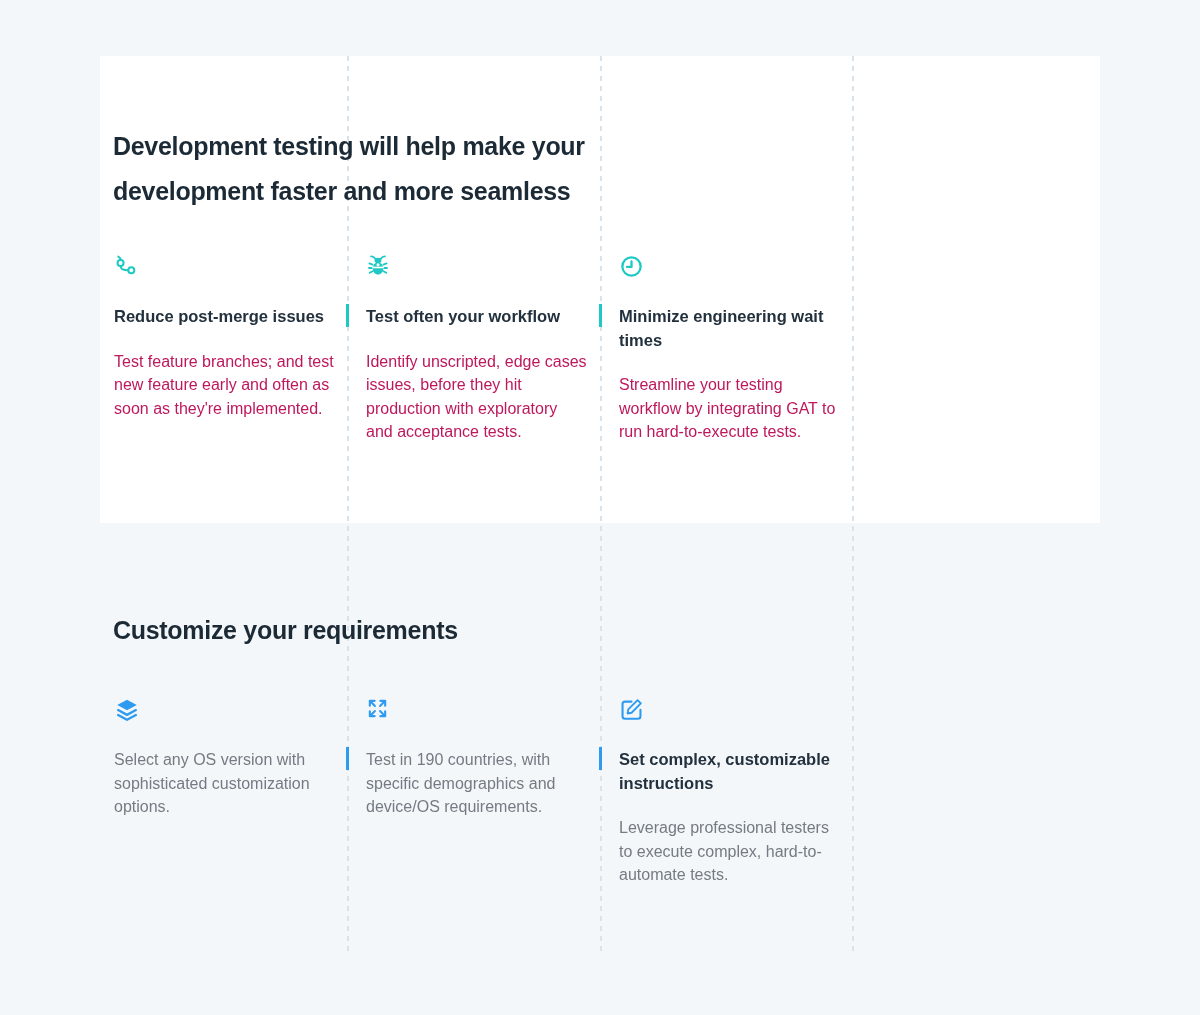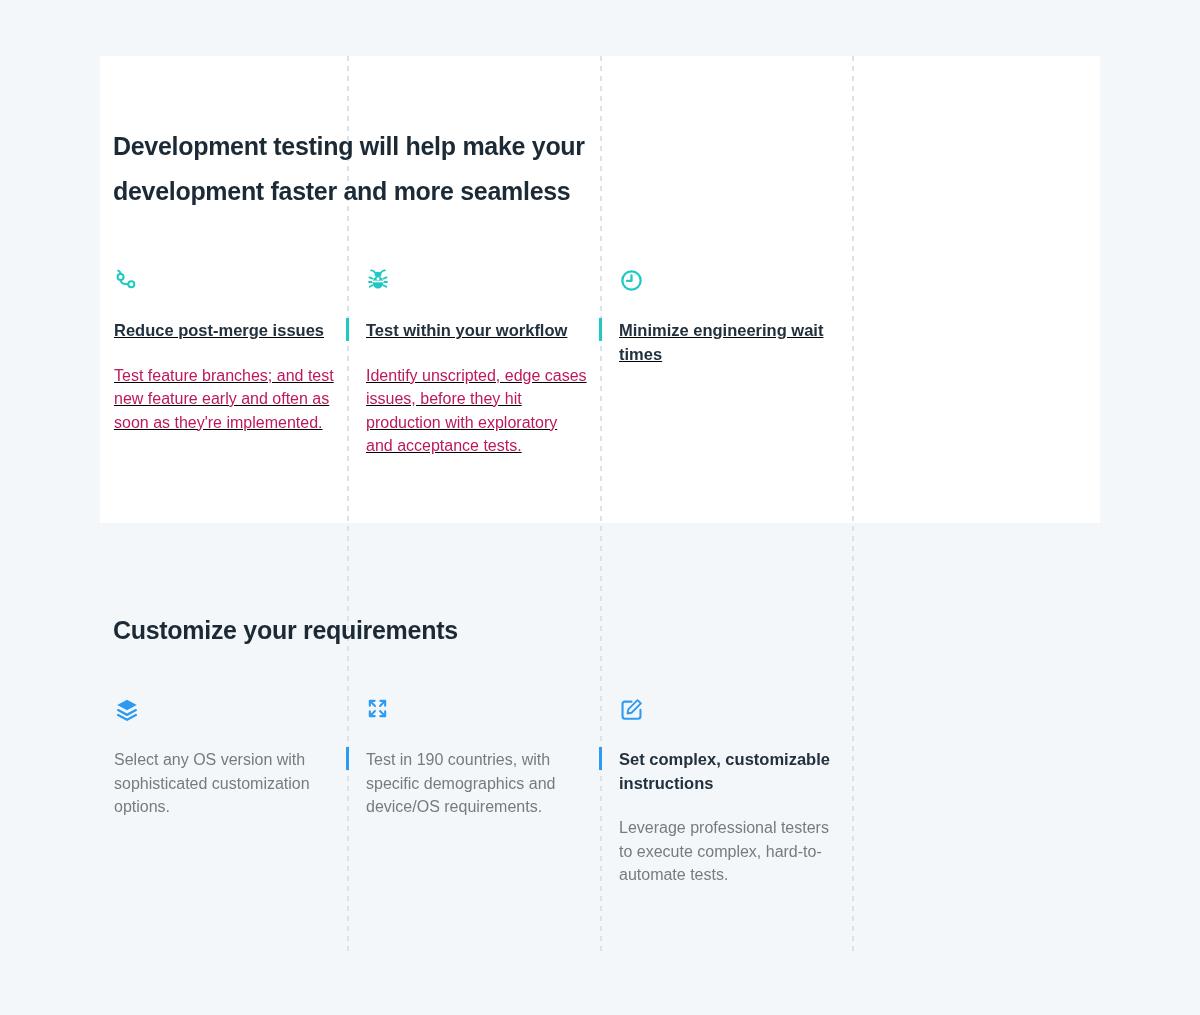"Reduce post-merge issues" .row-1 { text-decoration: underline -> none; top: 268px -> 254px }
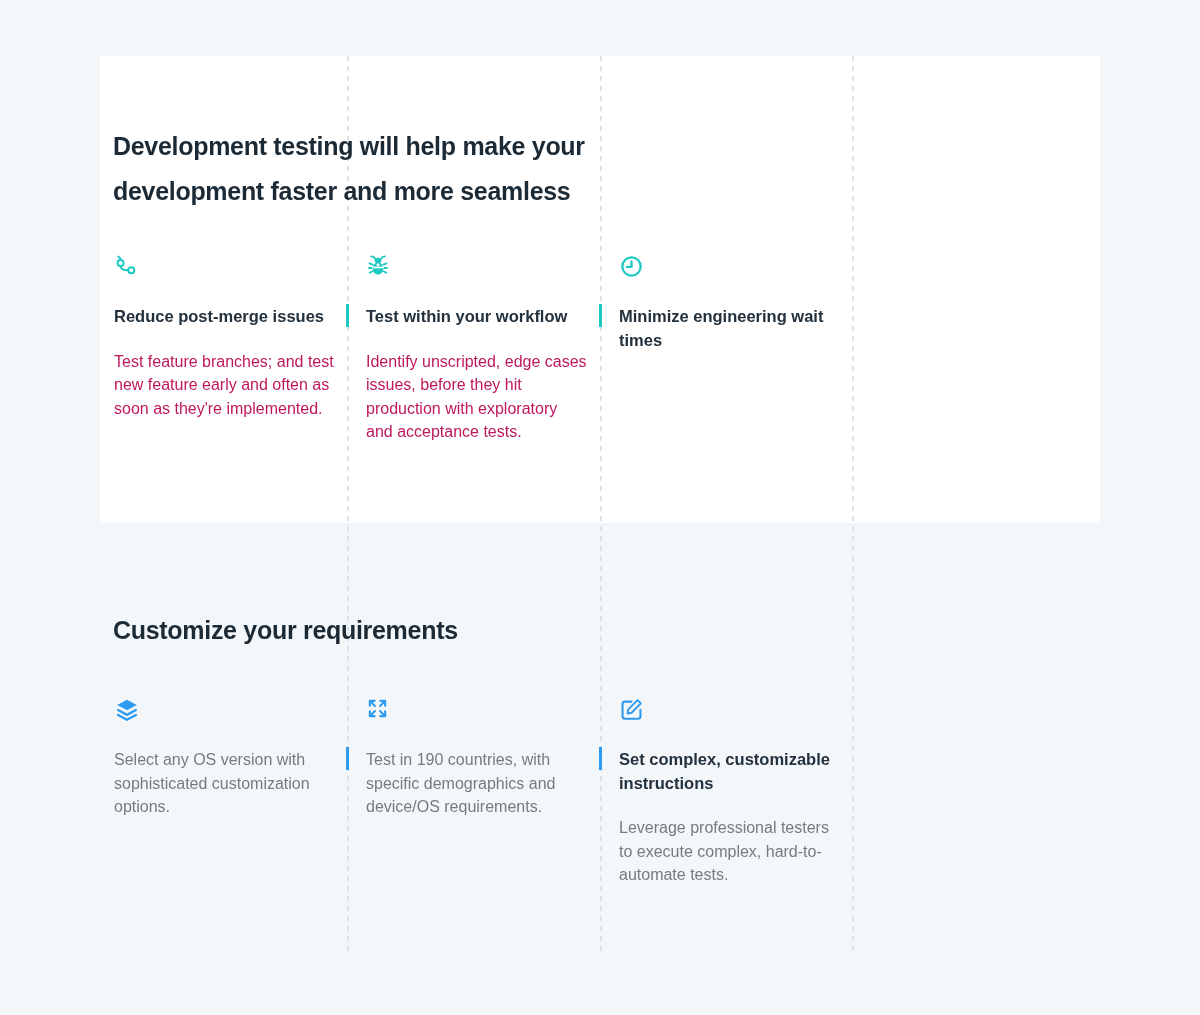"Test within your workflow" h3 { text: within -> often }
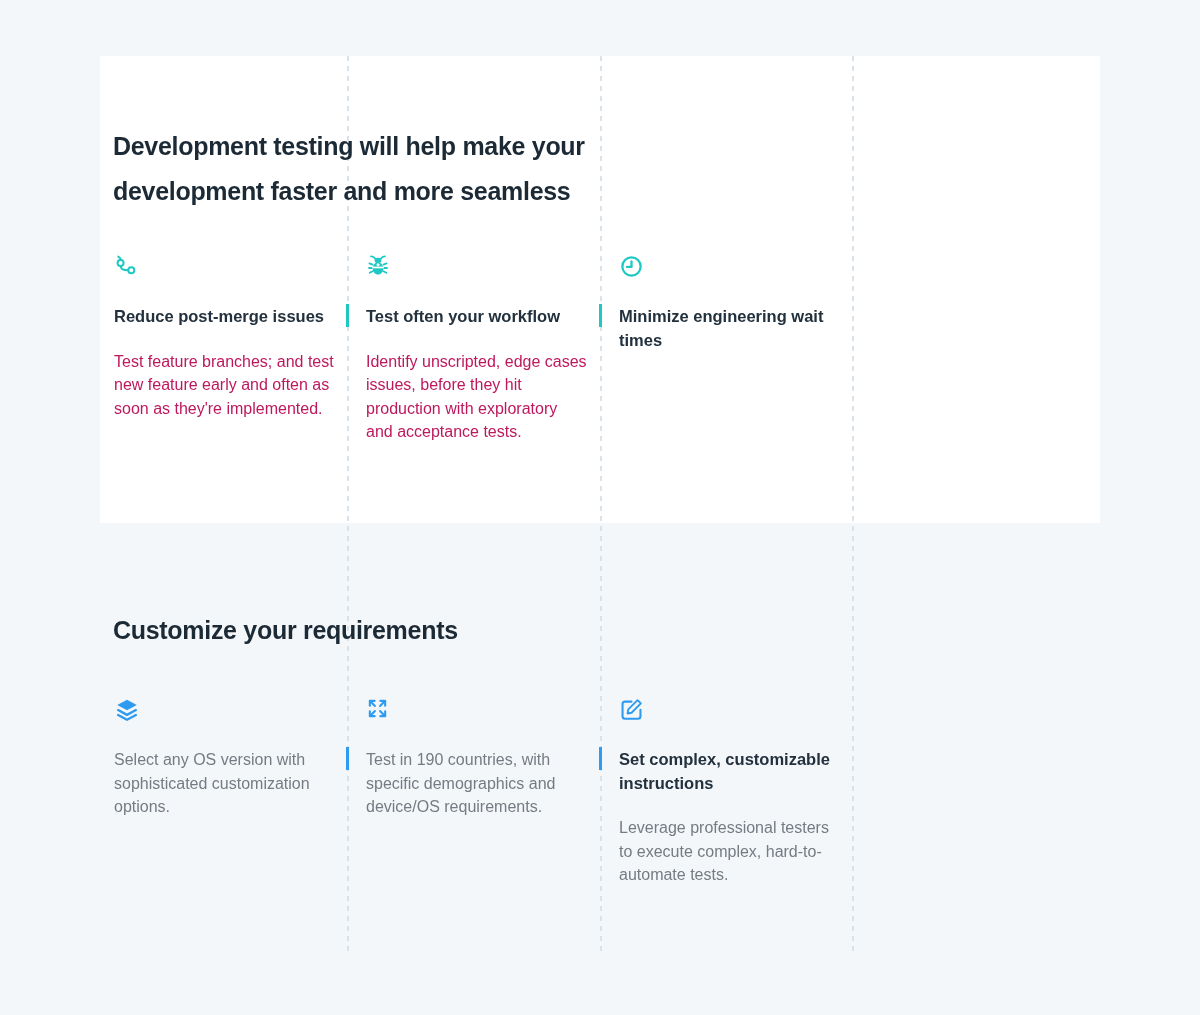"Streamline your testing workflow by" p { html: none -> <p>Streamline your testing workflow by integrating GAT to run hard-to-execute tests.</p> }
